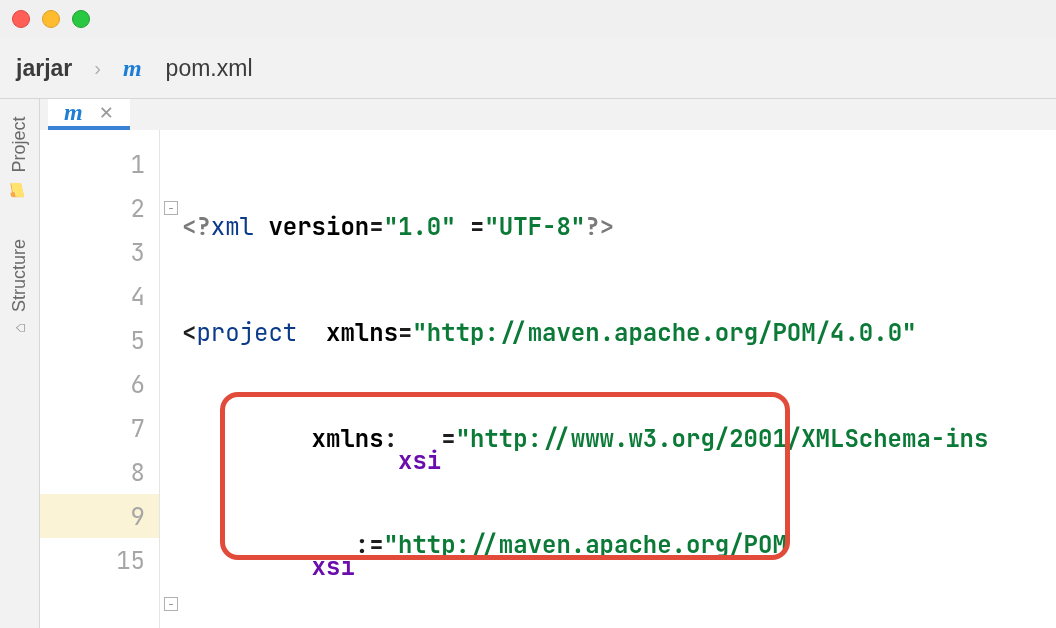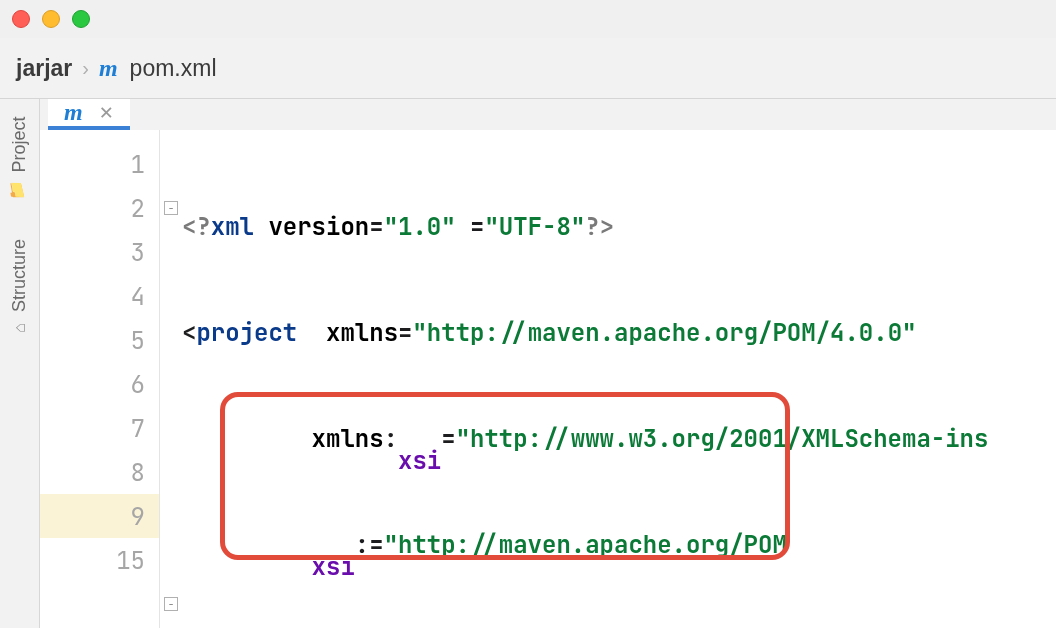"jarjar" .breadcrumb { gap: 10px -> 22px }
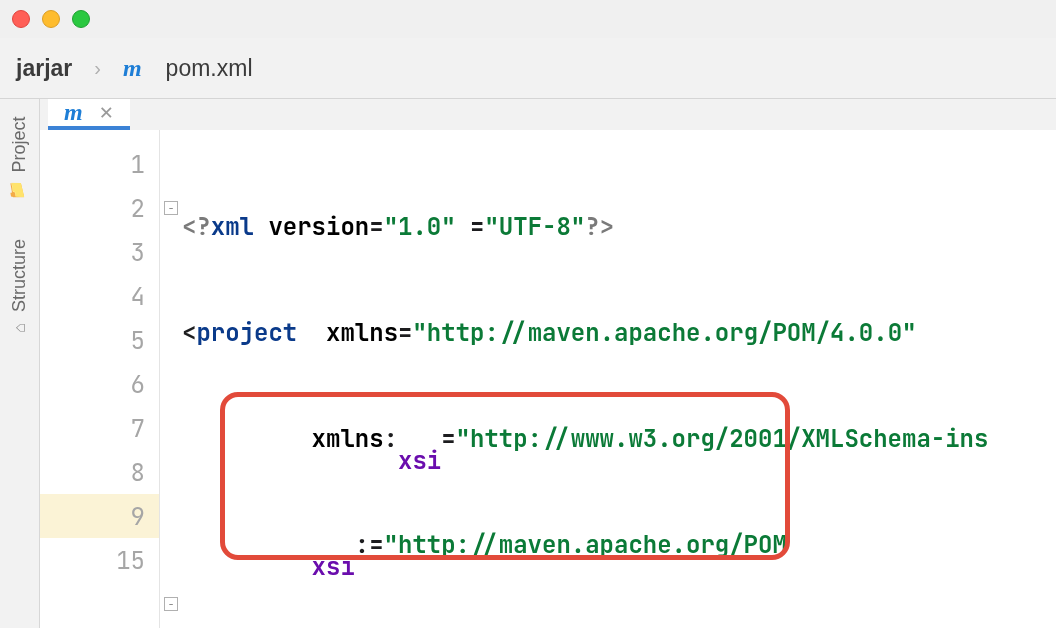"xml" .t-kw { font-weight: bold -> normal }
